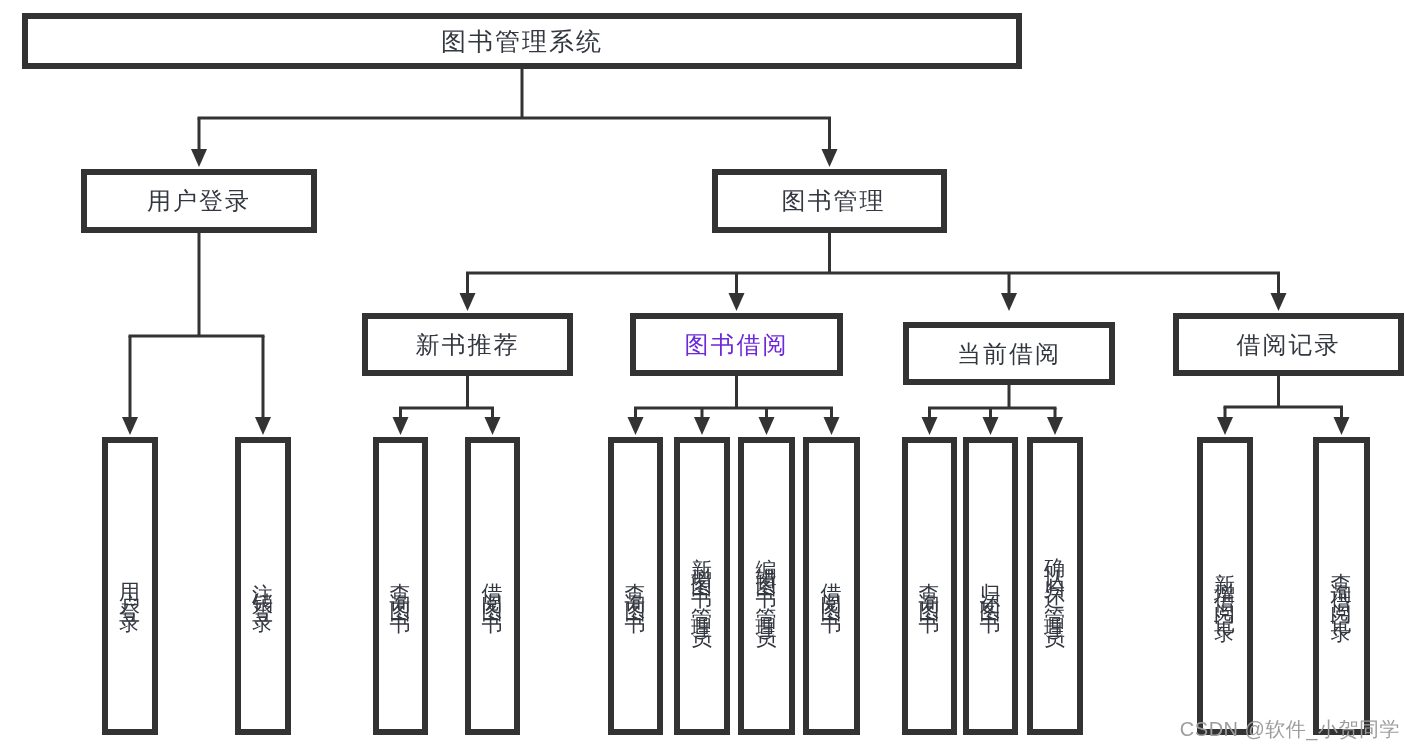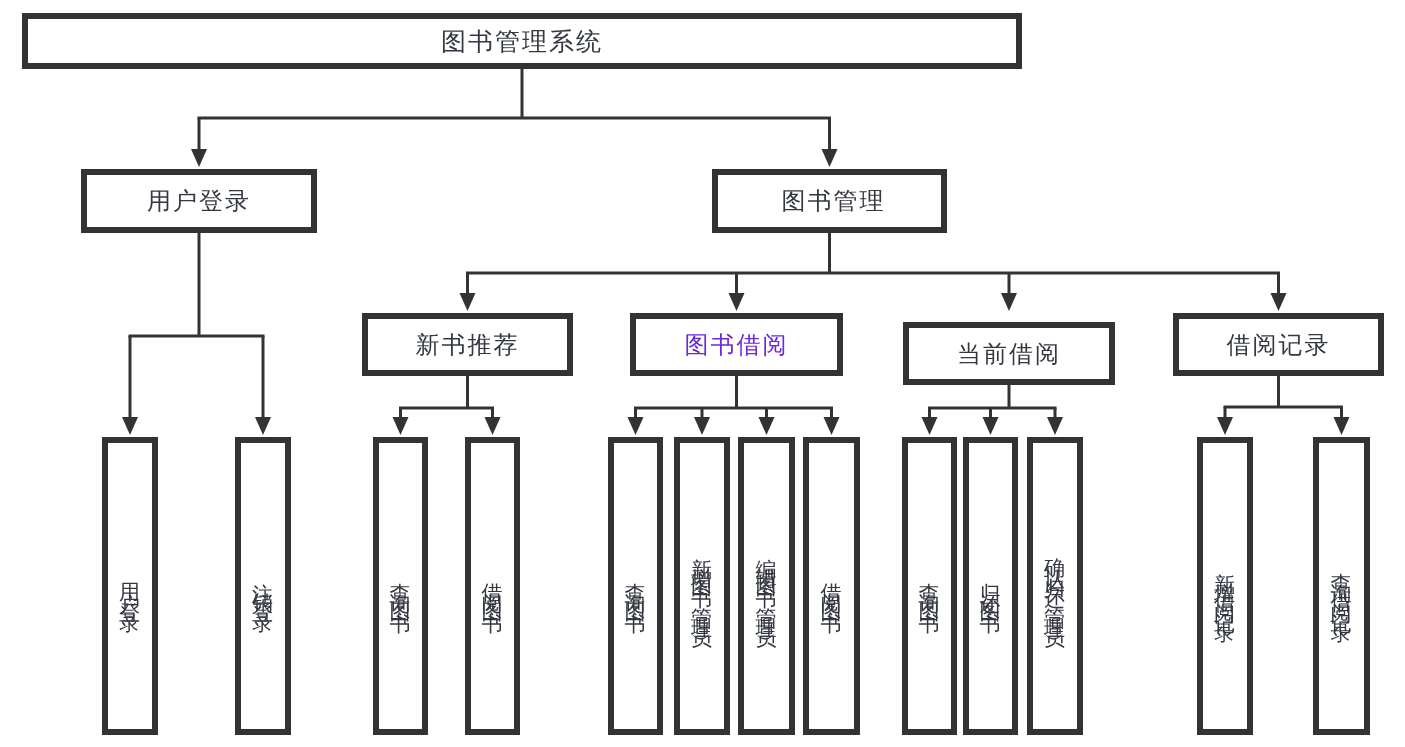"借阅记录" div.node { width: 211px -> 231px }
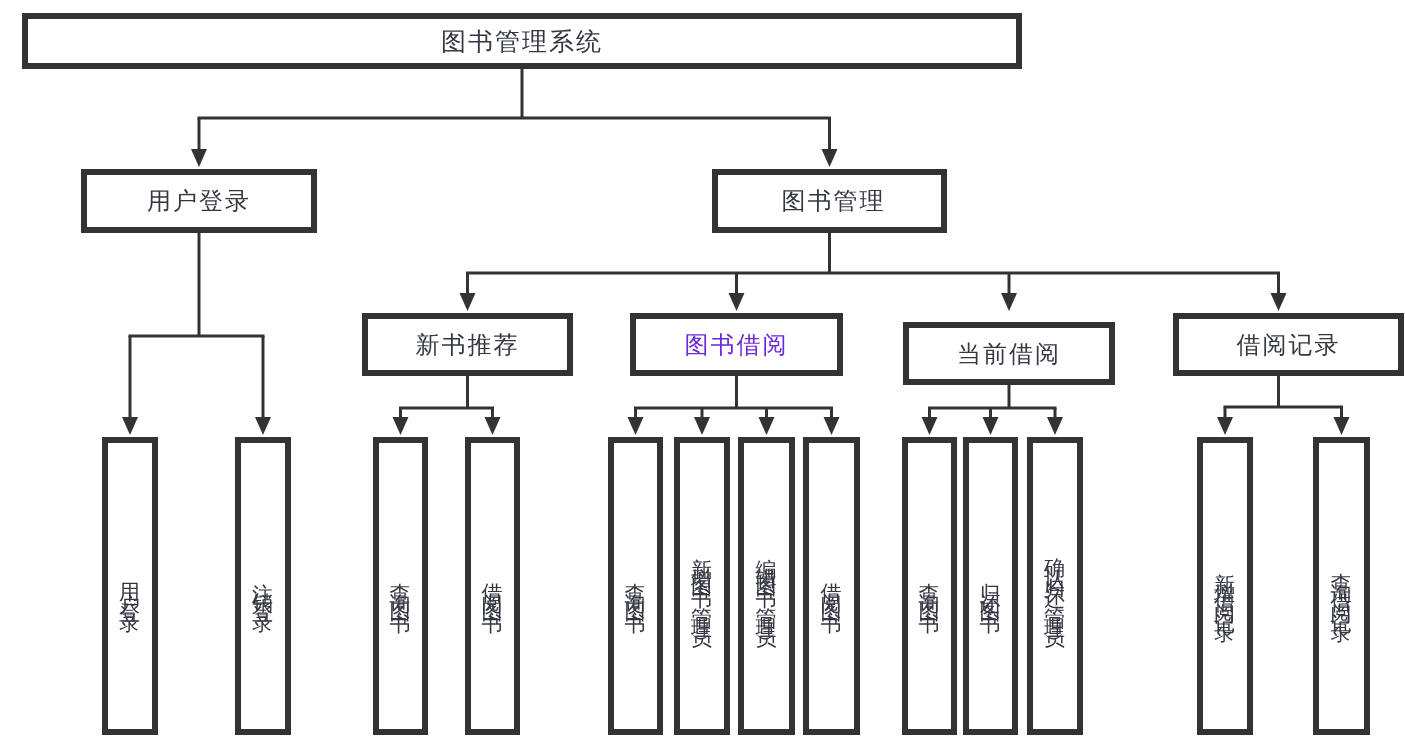"CSDN @软件_小贺同学" div.watermark { html: none -> <div>CSDN @软件_小贺同学</div> }
